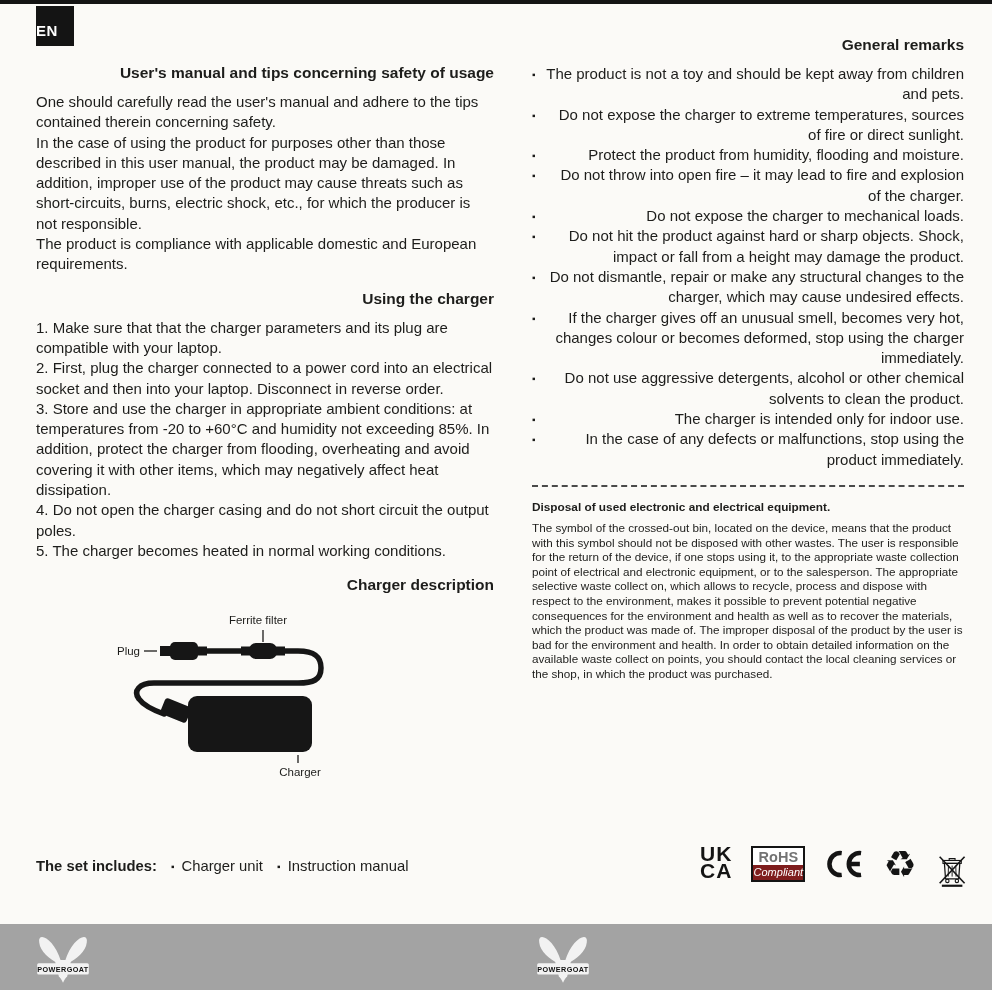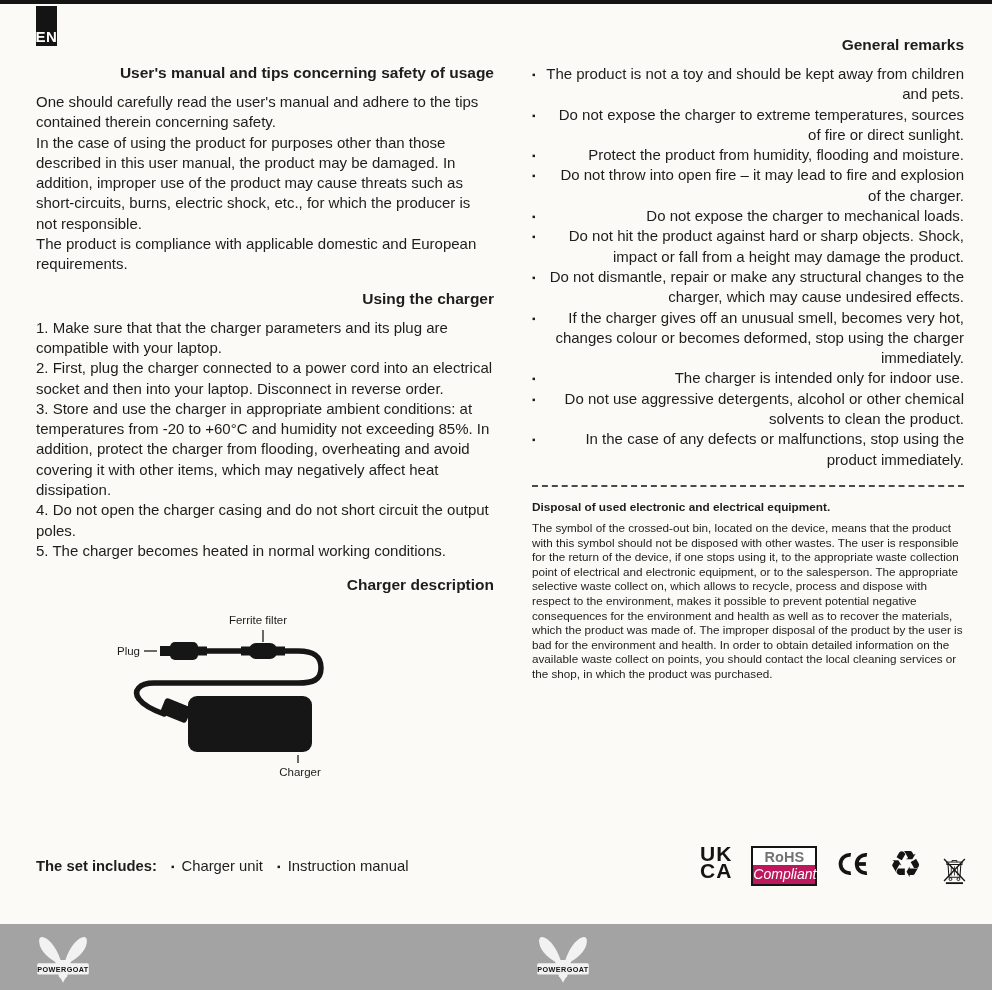"EN" .en-badge { justify-content: center -> none; padding-bottom: 1px -> 7px; width: 21px -> 38px }
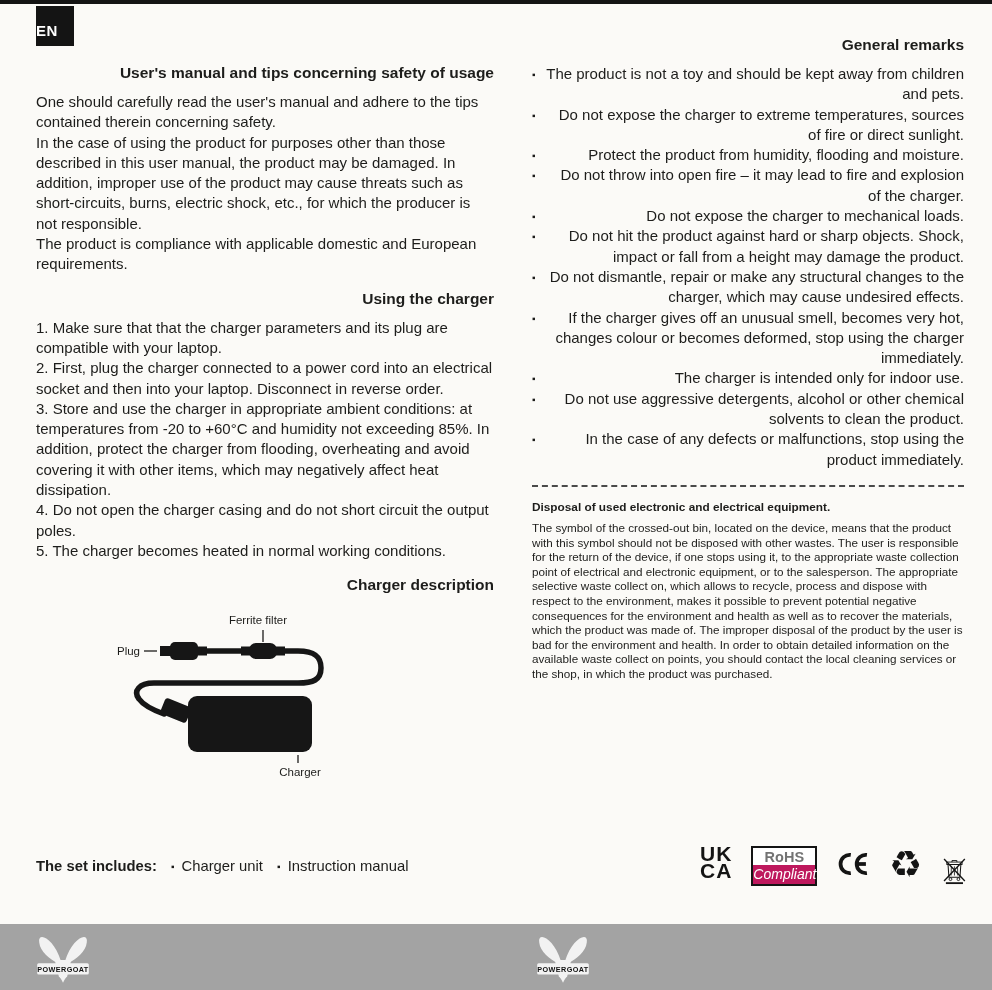"The charger is intended only" li { order: before "Do not use aggressive detergents," -> after "Do not use aggressive detergents," }
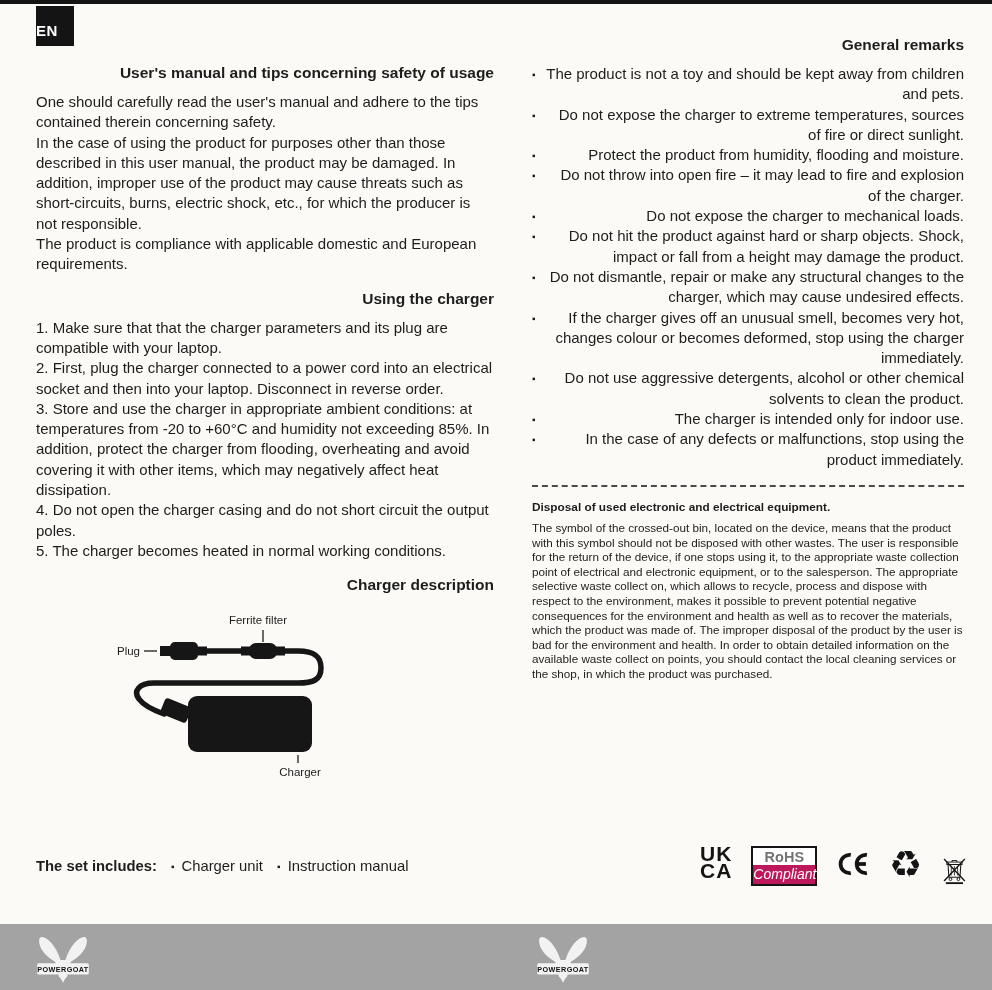"Compliant" .rohs-bot { background: #be185d -> #7f1d1d; font-size: 14px -> 11px }
